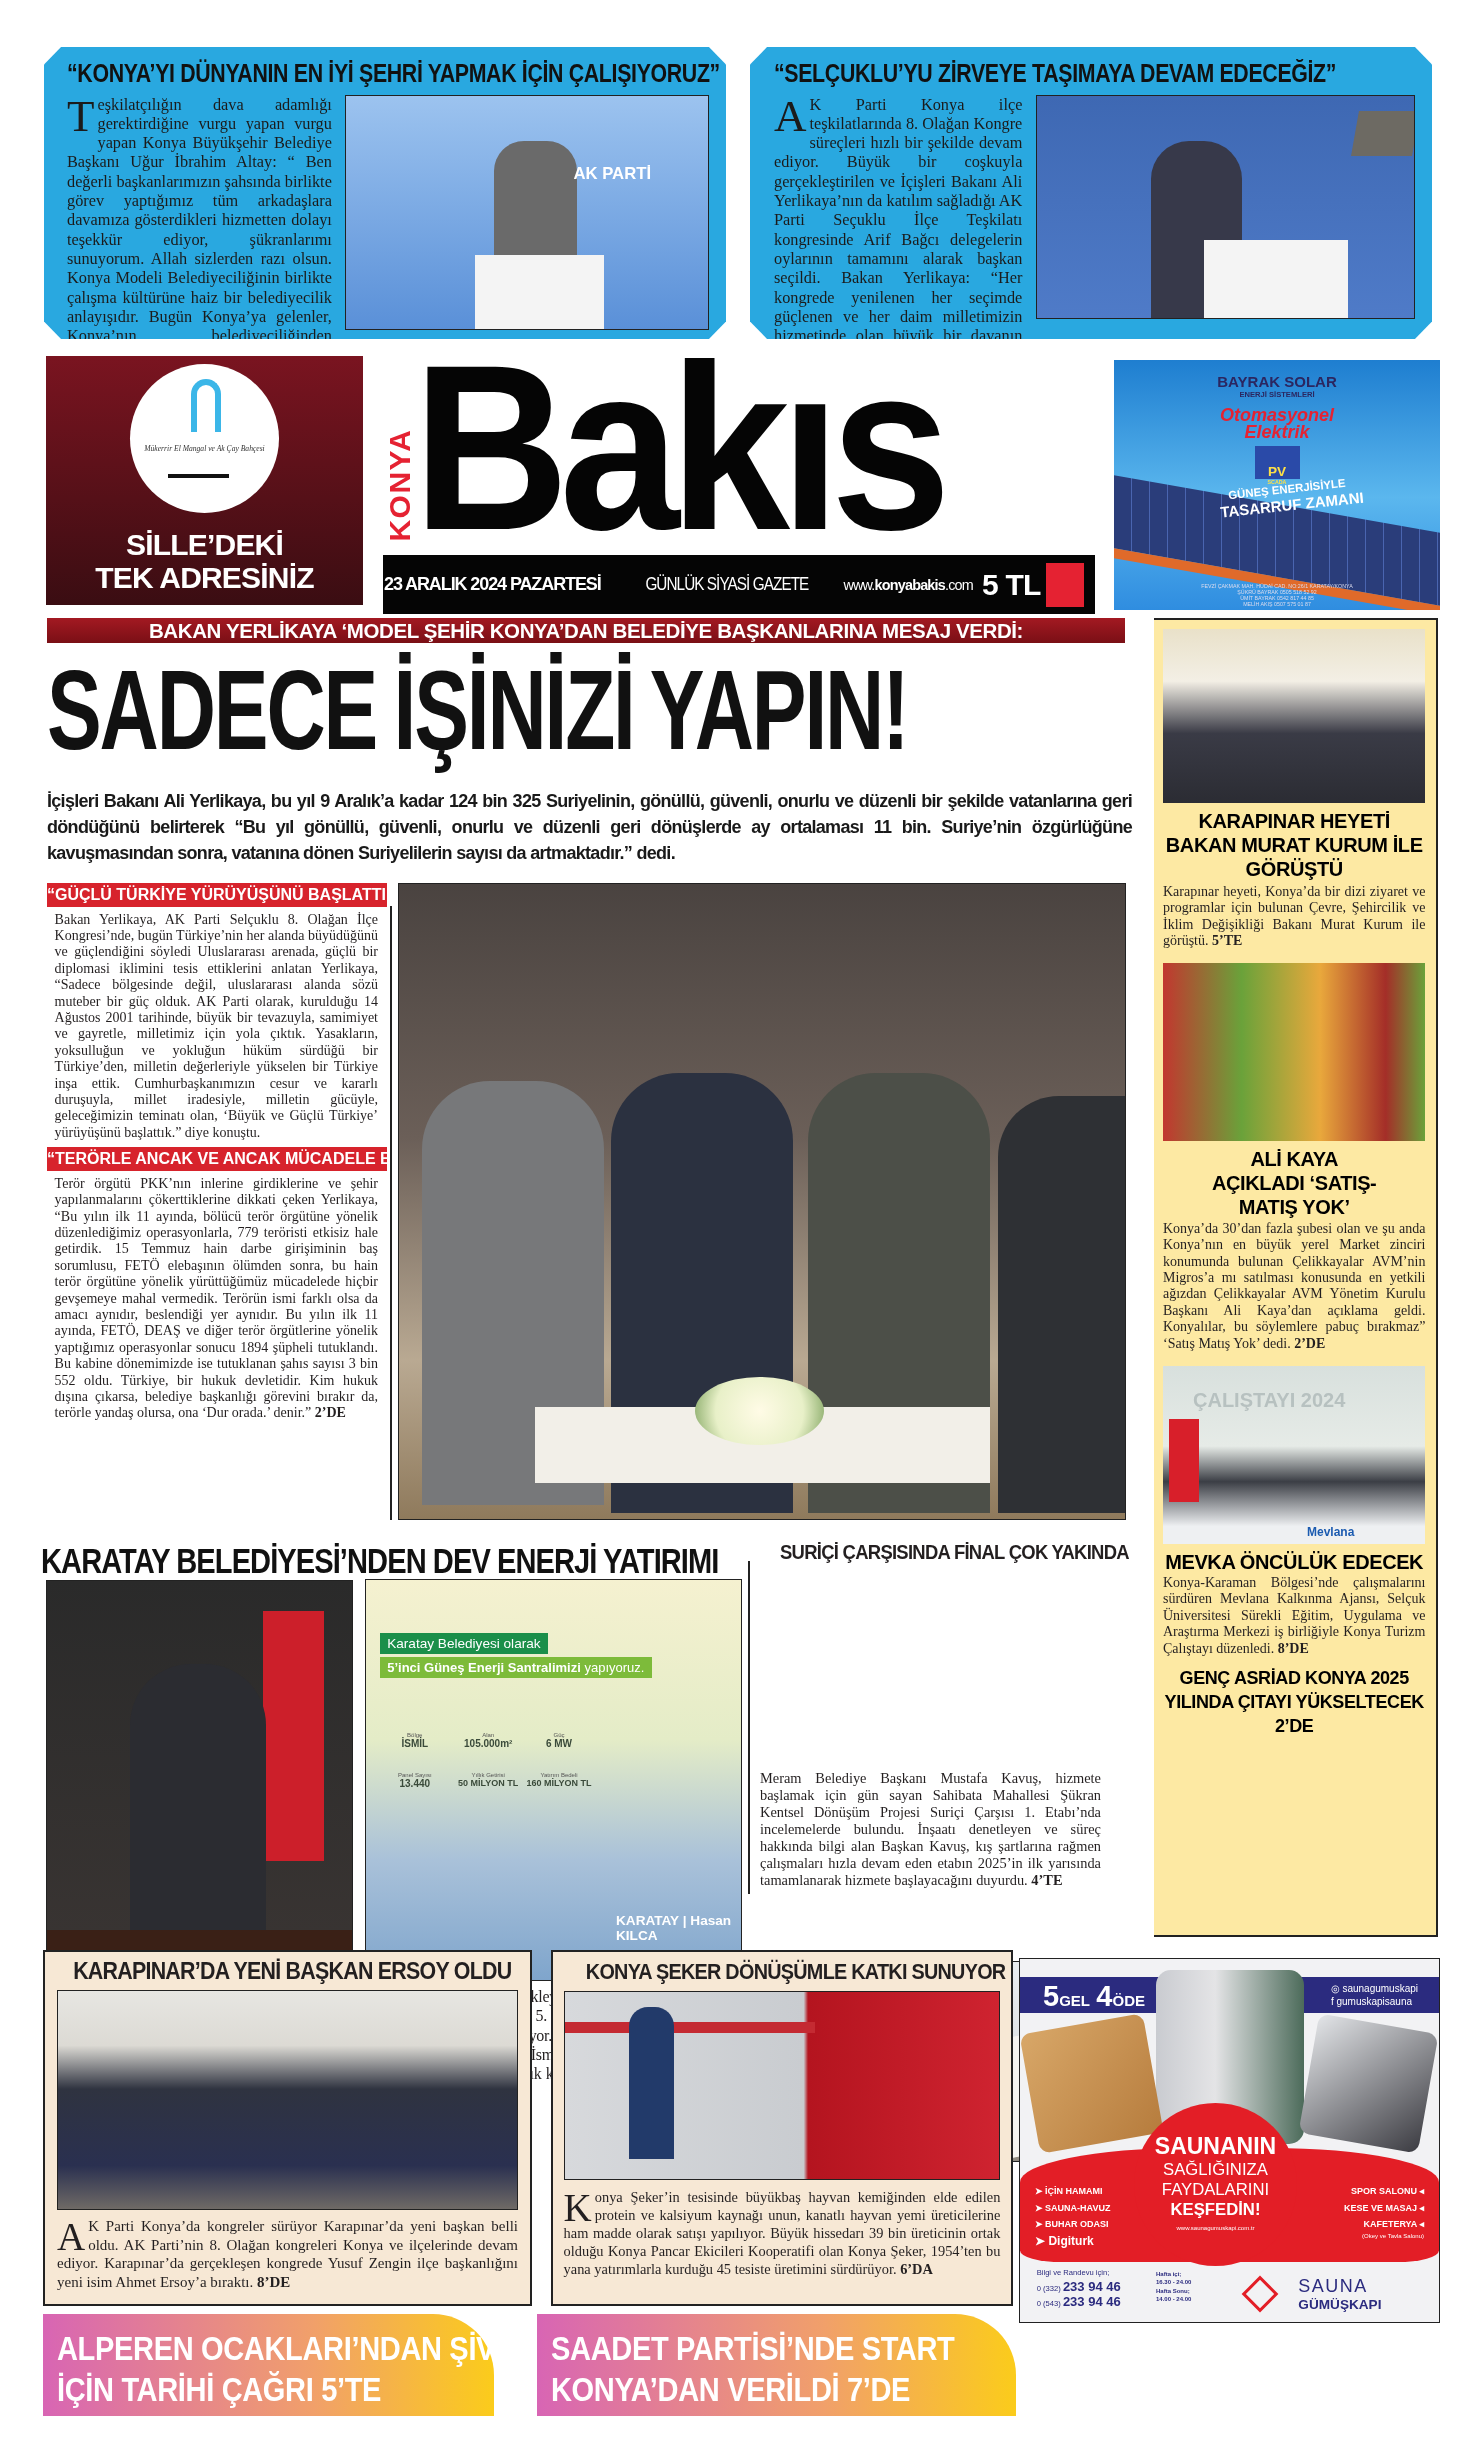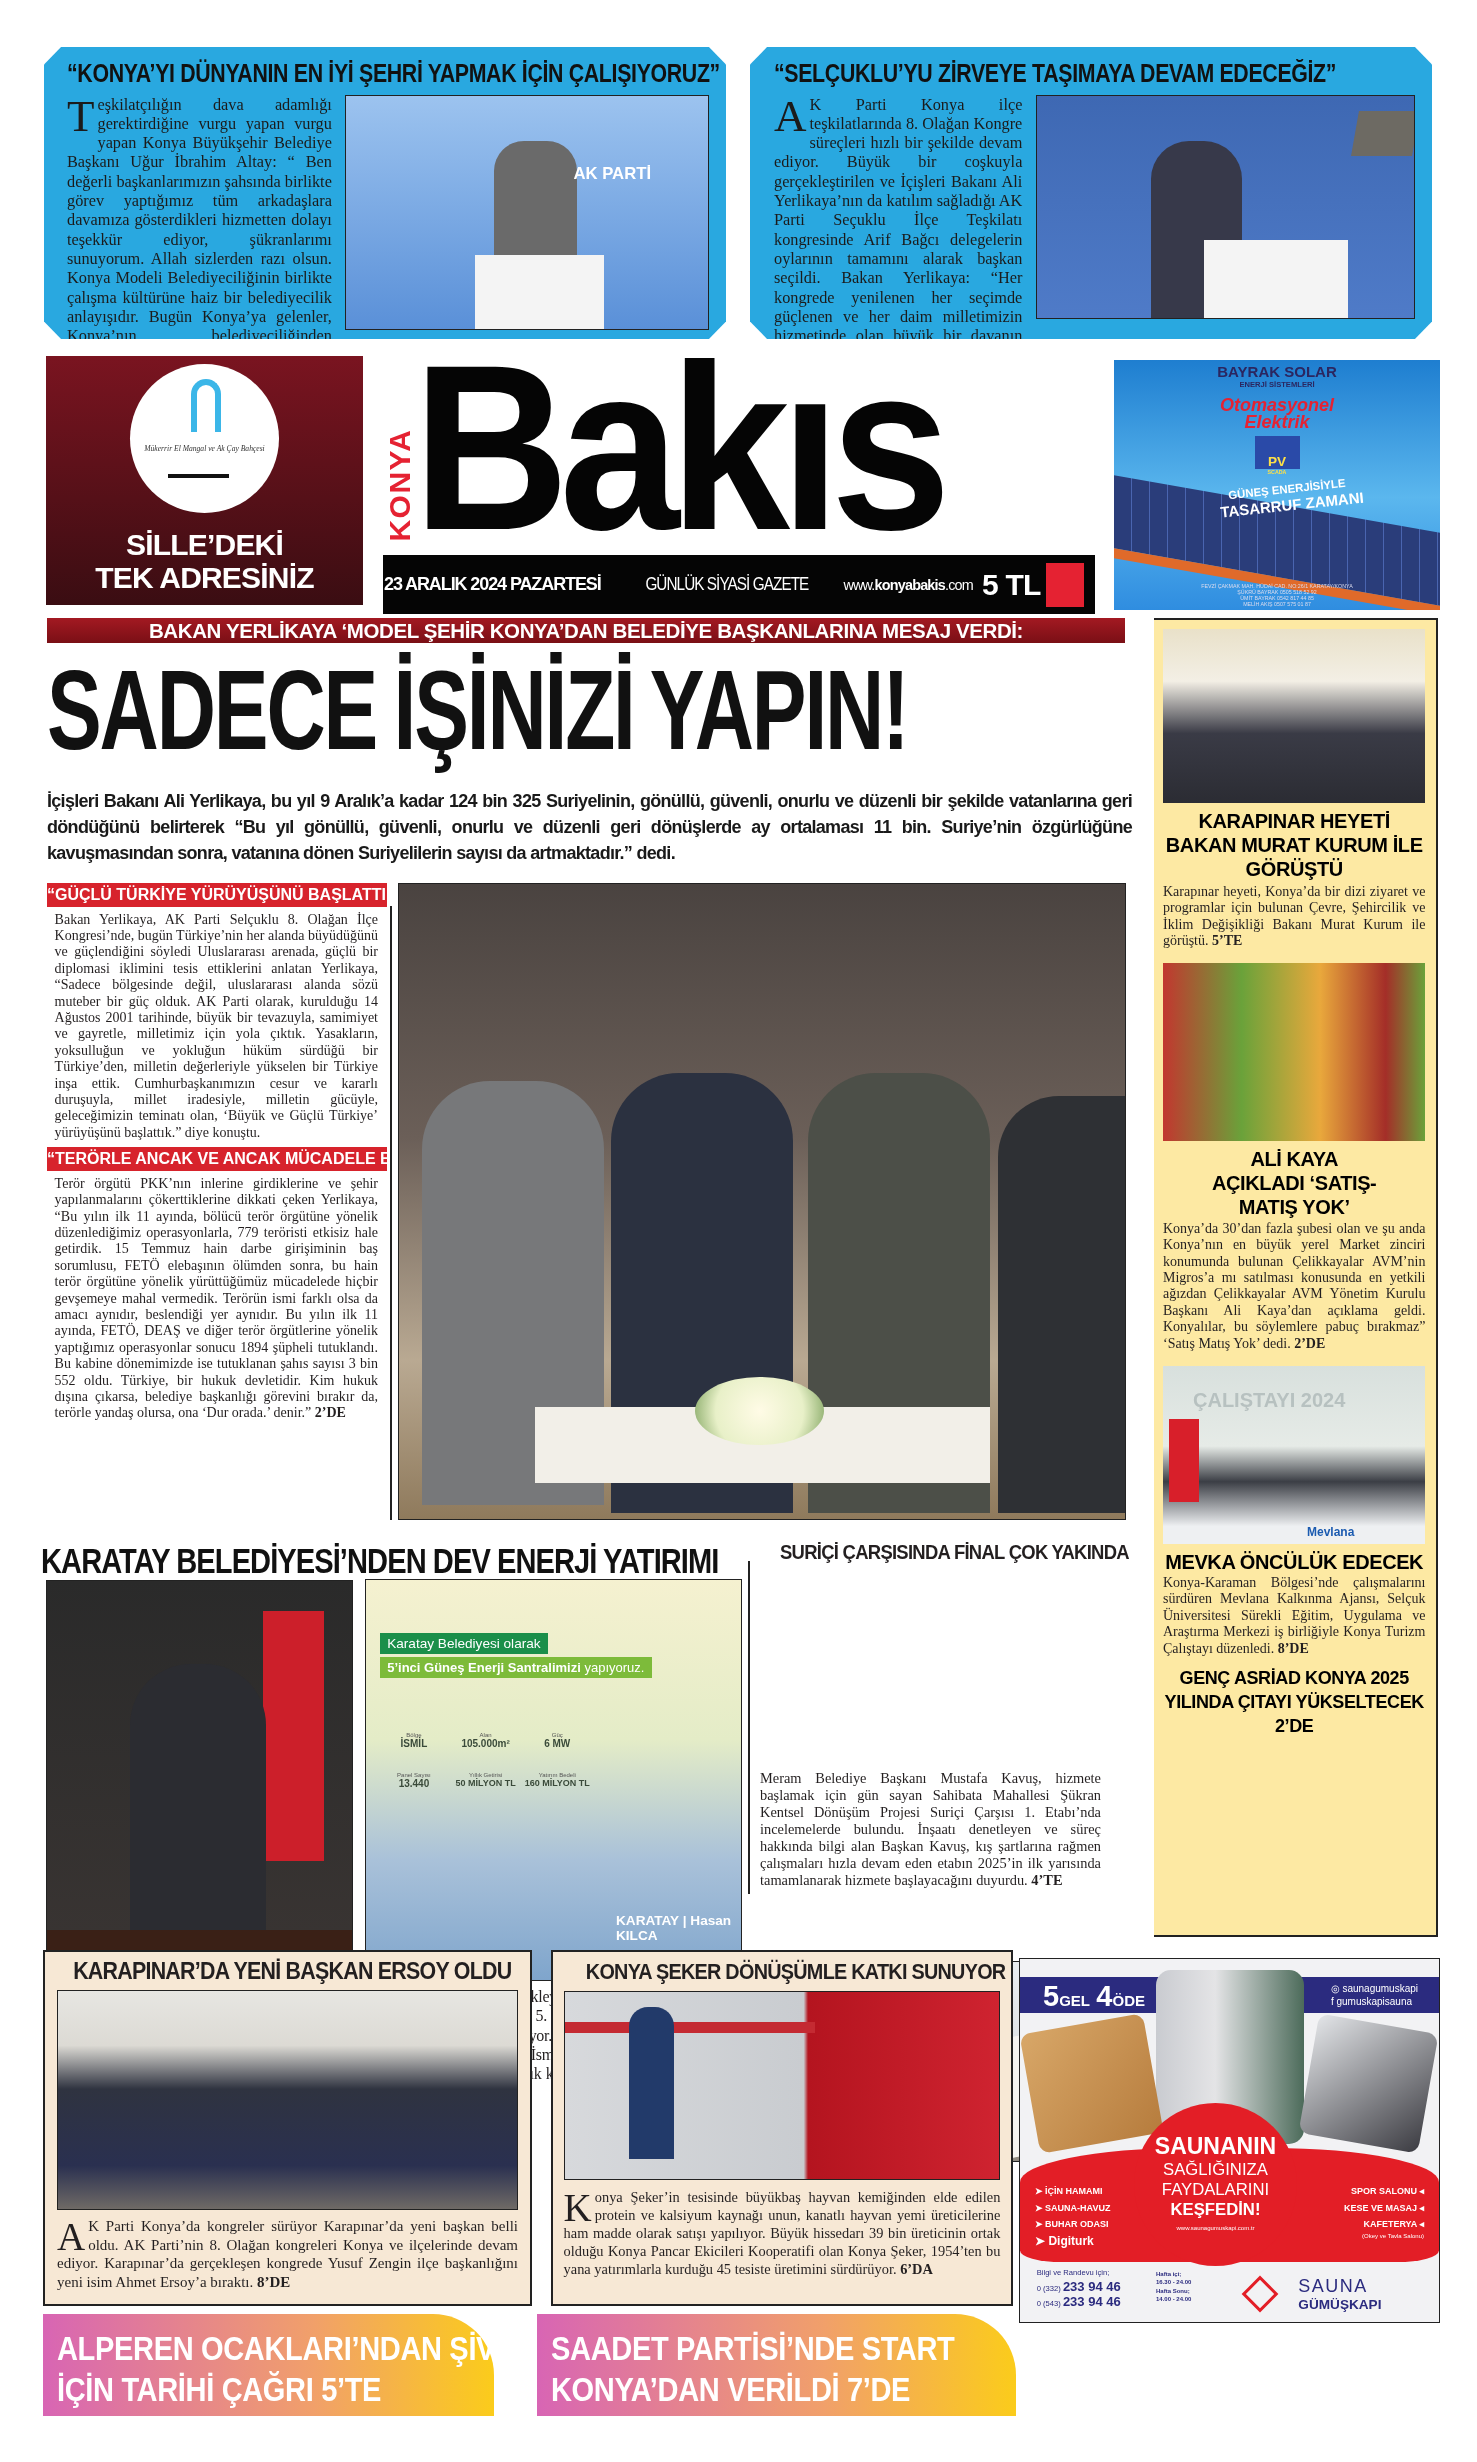"BAYRAK SOLAR" div { margin-top: 3px -> 13px }
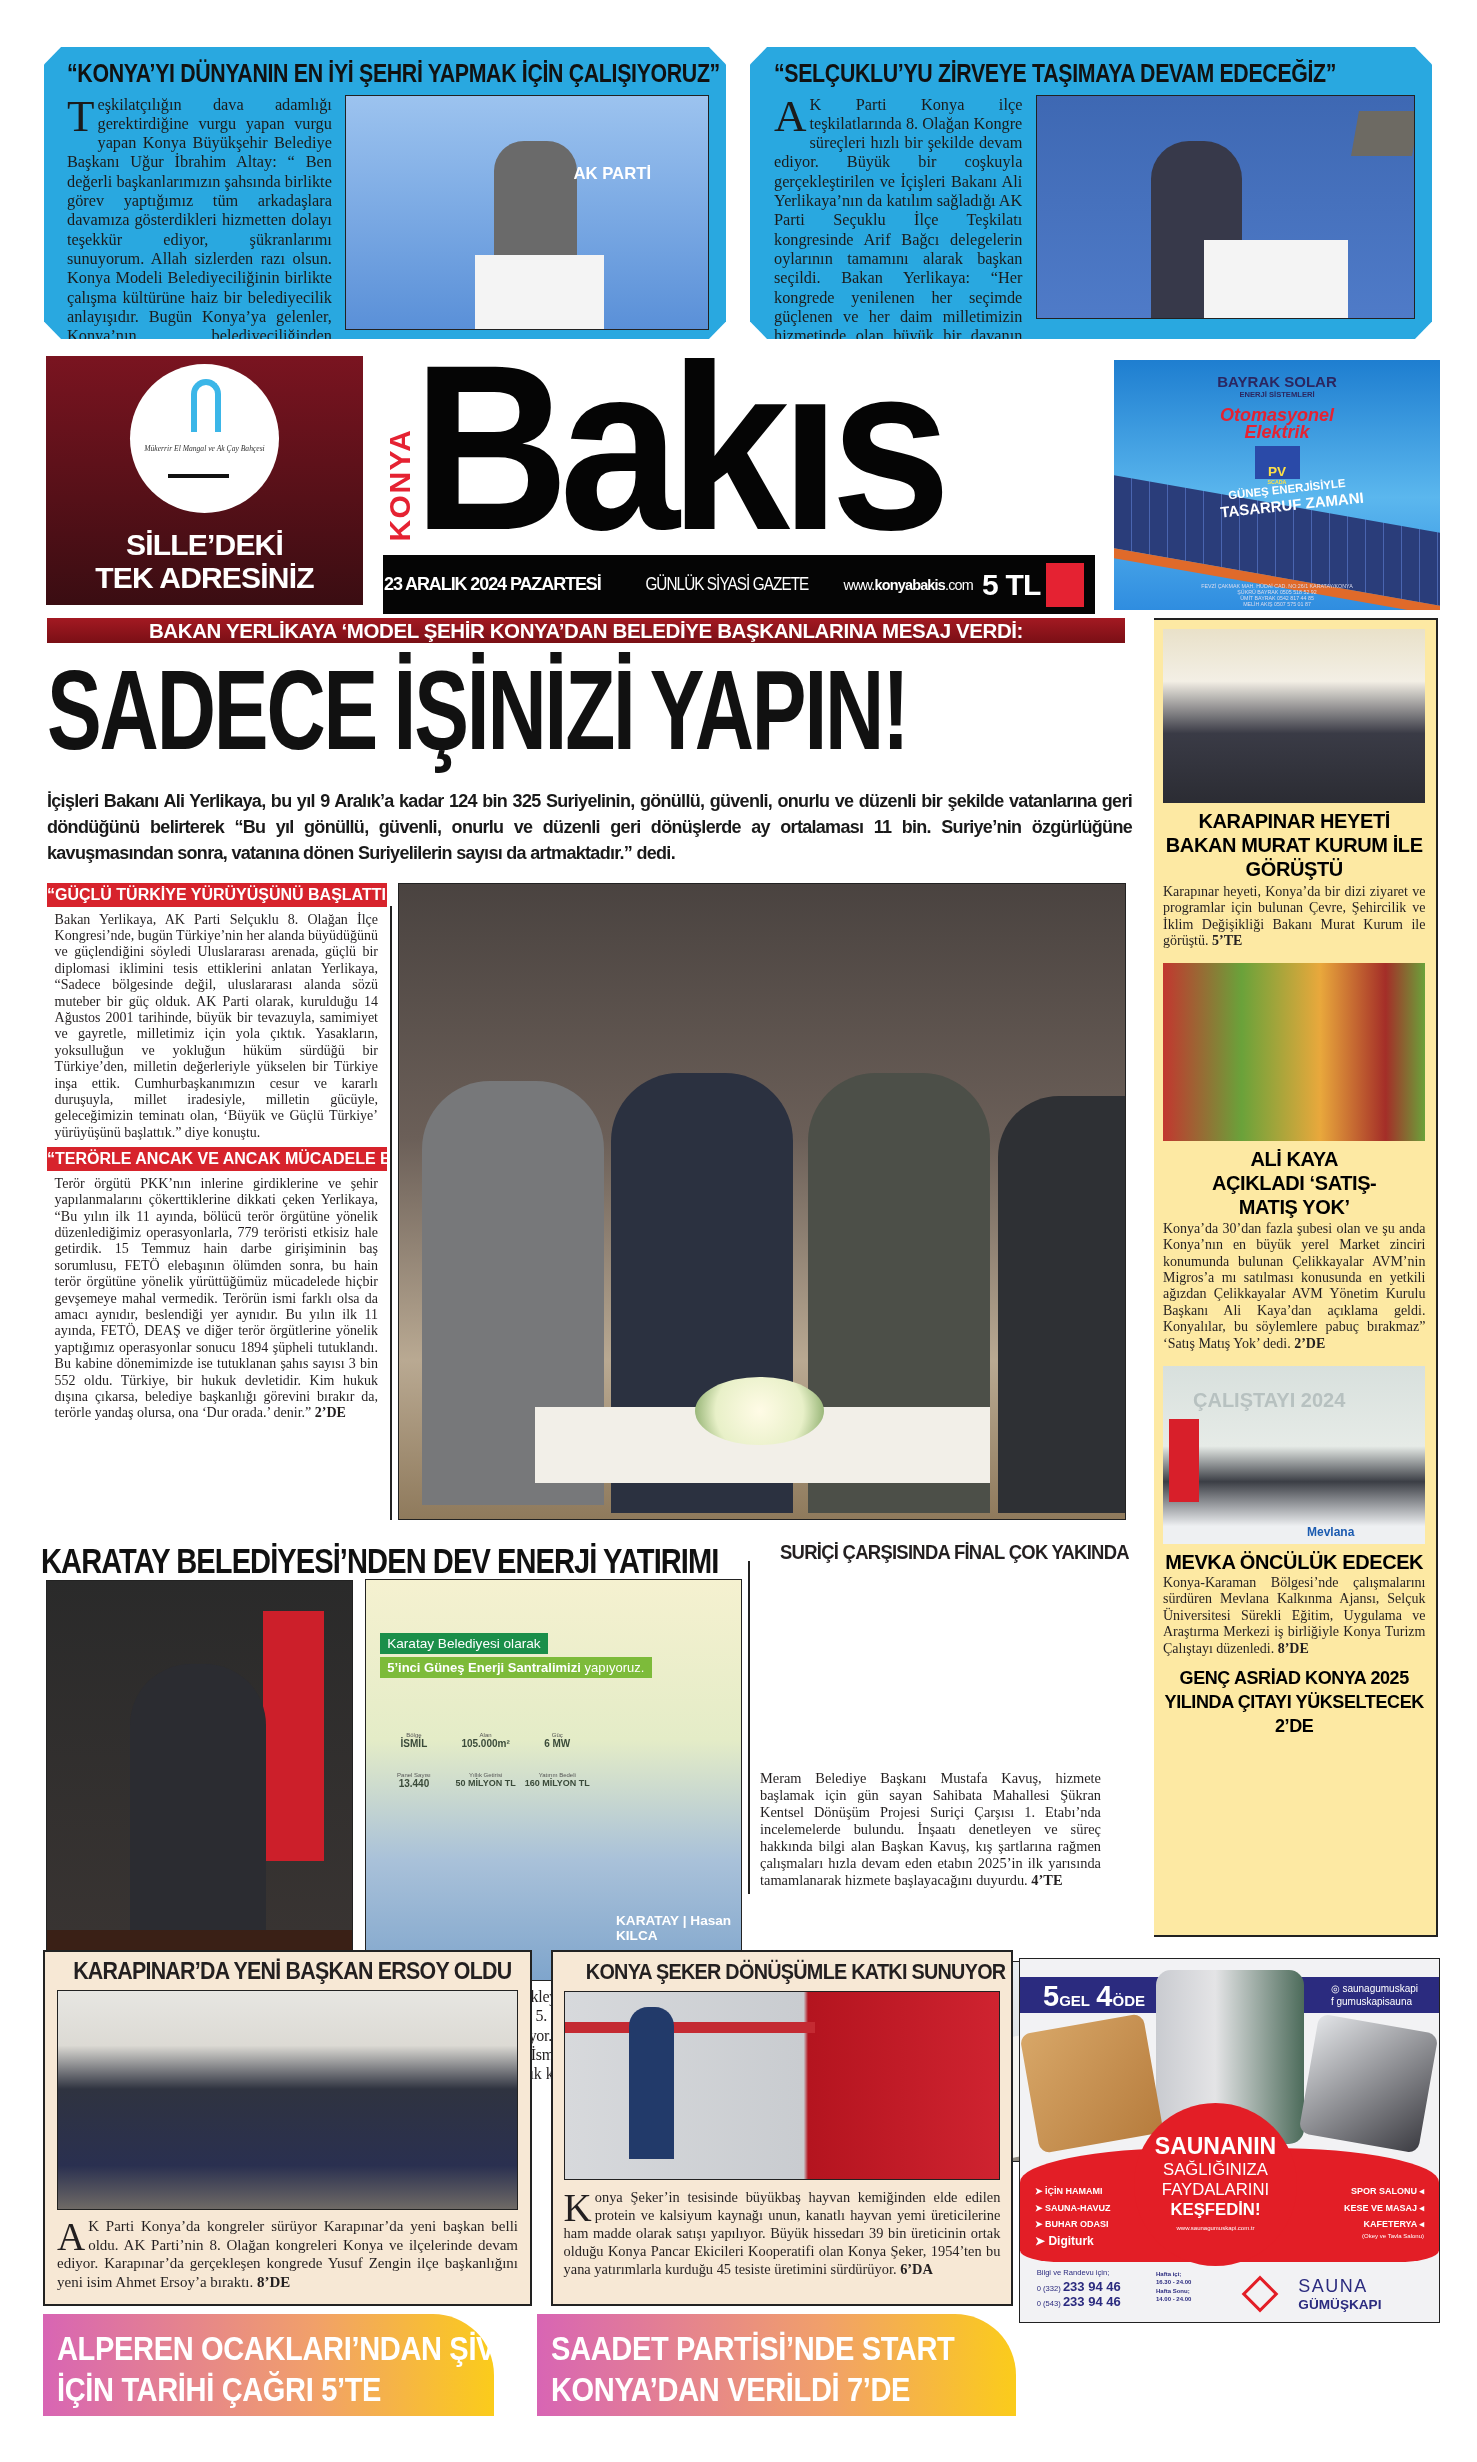"İSMİL" div { grid-template-columns: repeat(3,1fr) -> repeat(2,1fr) }
